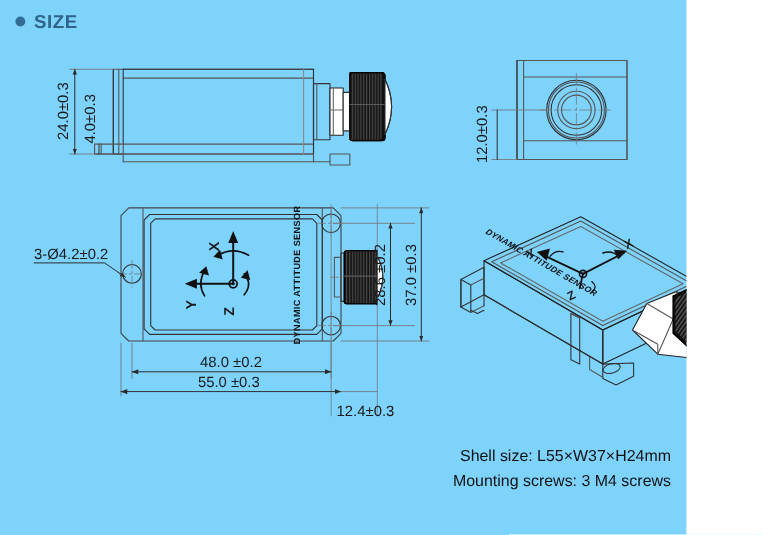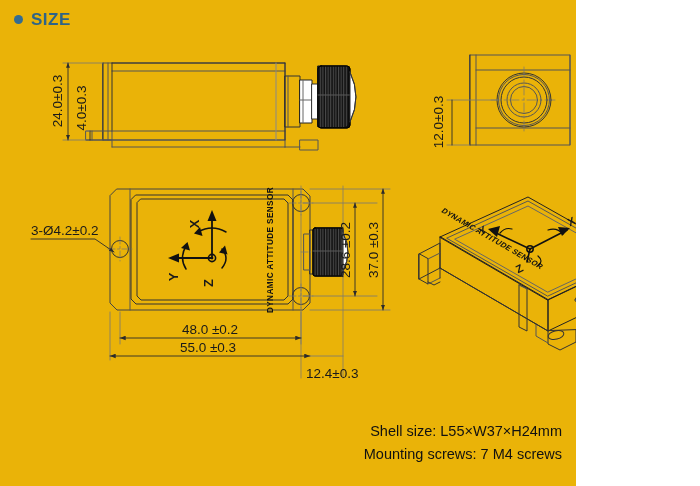"SIZE" #page { background: #eab308 -> #7dd3fc; width: 576px -> 624px }
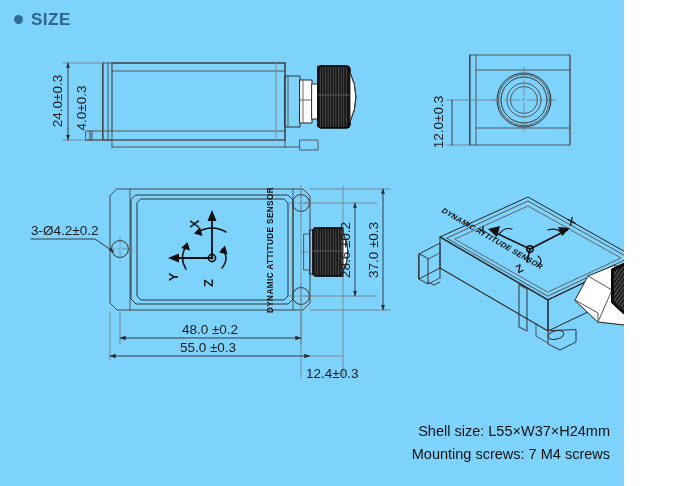"Shell size: L55×W37×H24mm" .spec-block { top: 420px -> 404px }
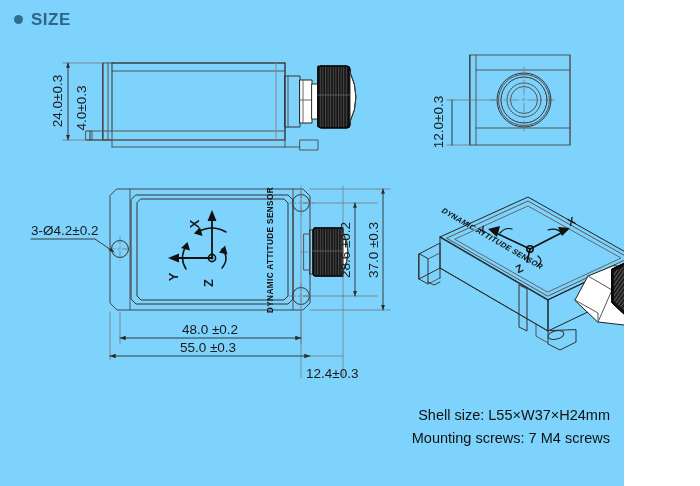"Mounting screws: 7 M4 screws" div.spec-line { text: 7 -> 3 }
